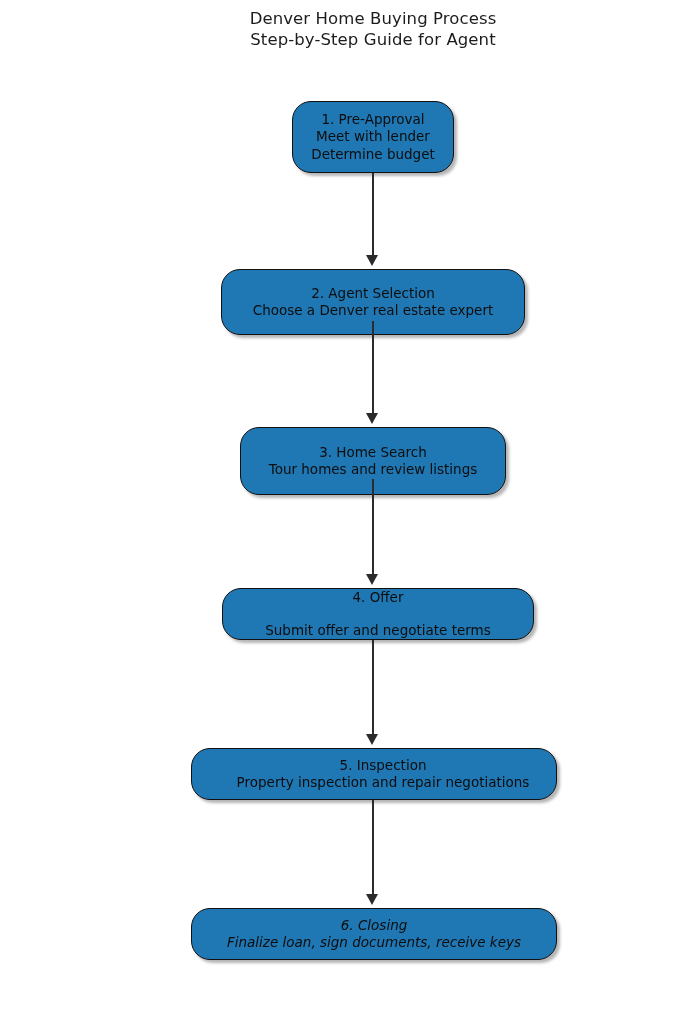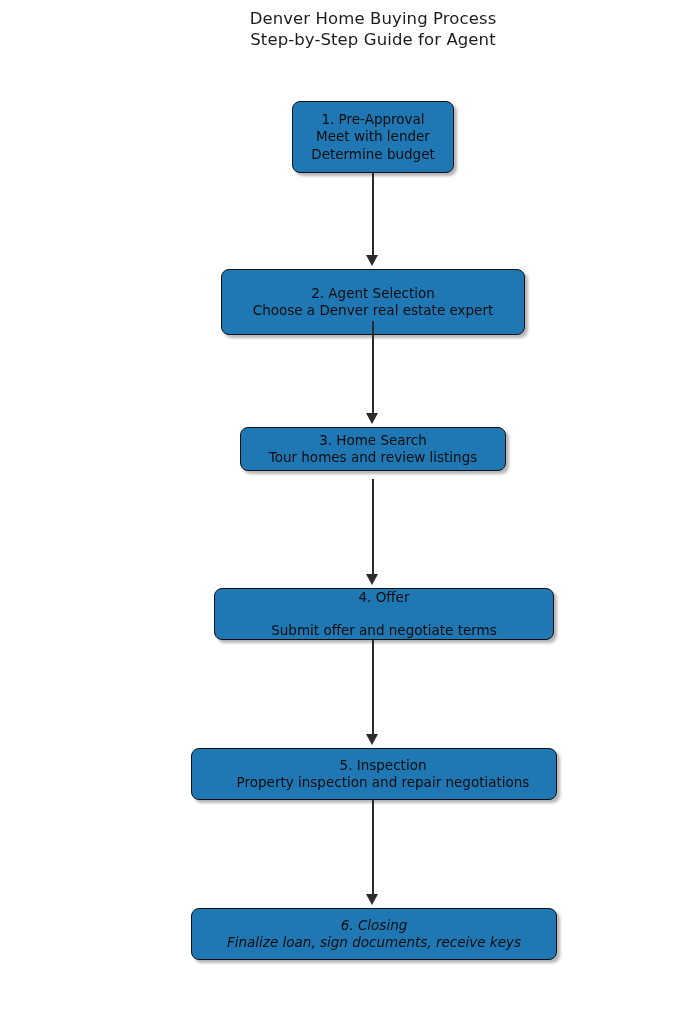"1. Pre-Approval" .node { border-radius: 8px -> 19px }
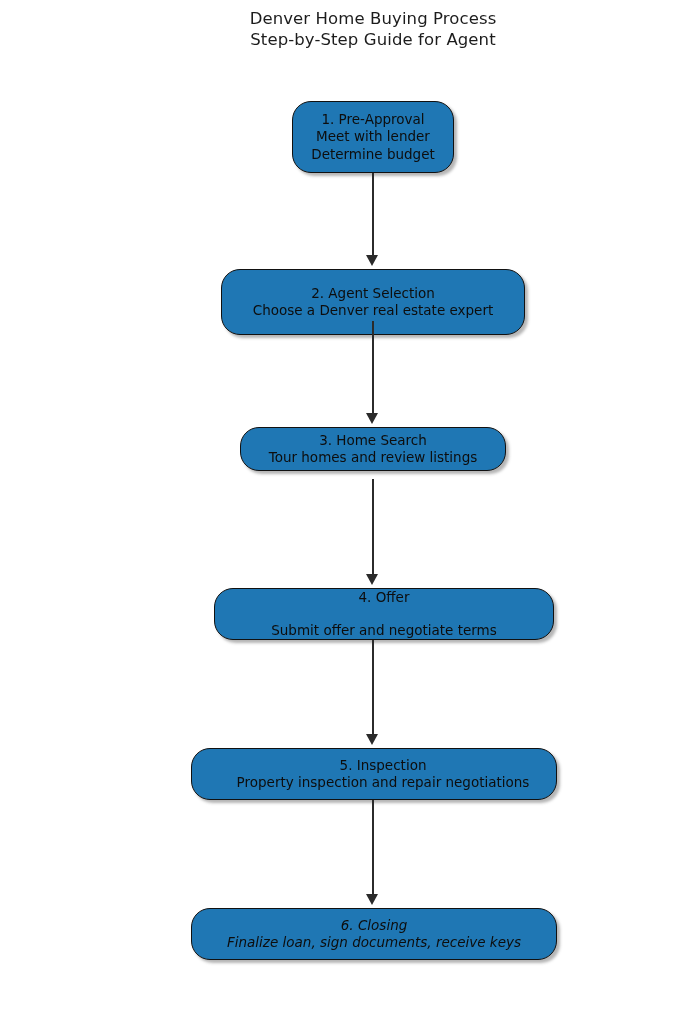"3. Home Search" div.node { height: 44px -> 68px }
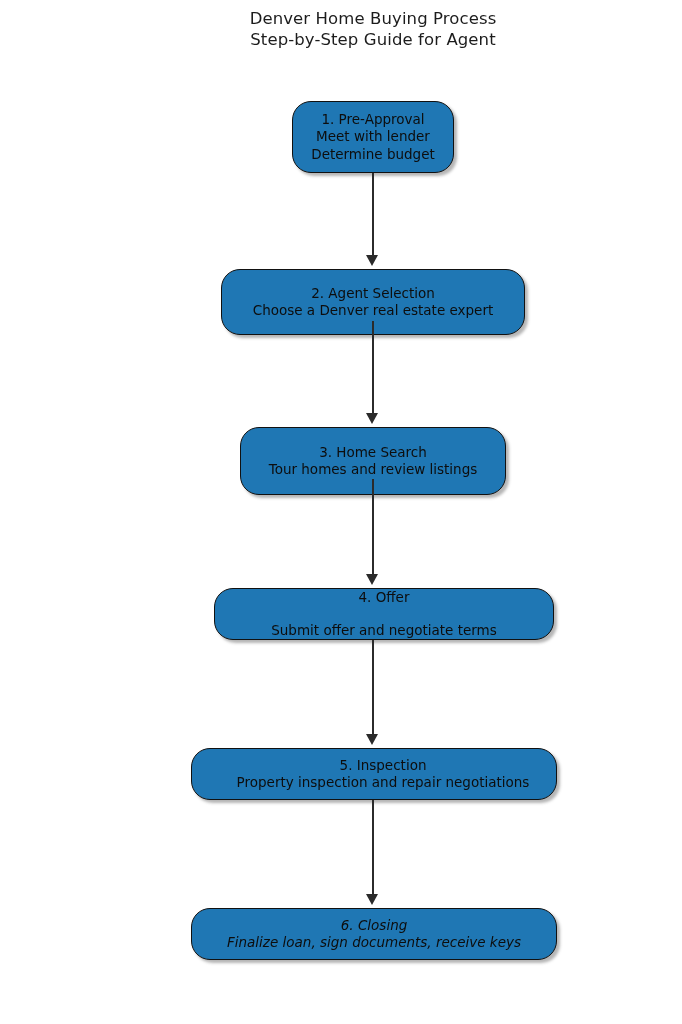"4. Offer" div.node { left: 182px -> 190px; width: 340px -> 312px }
